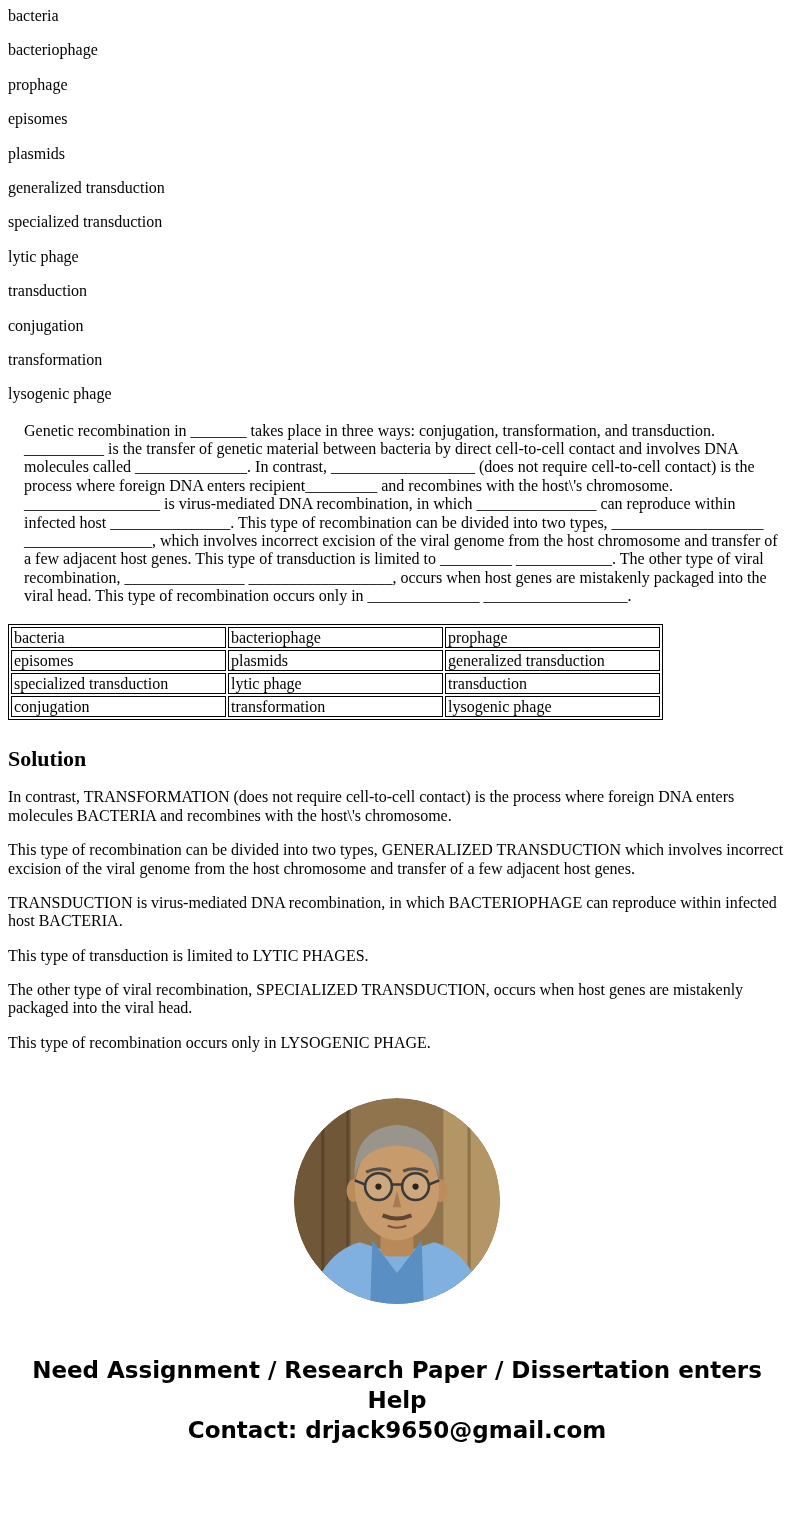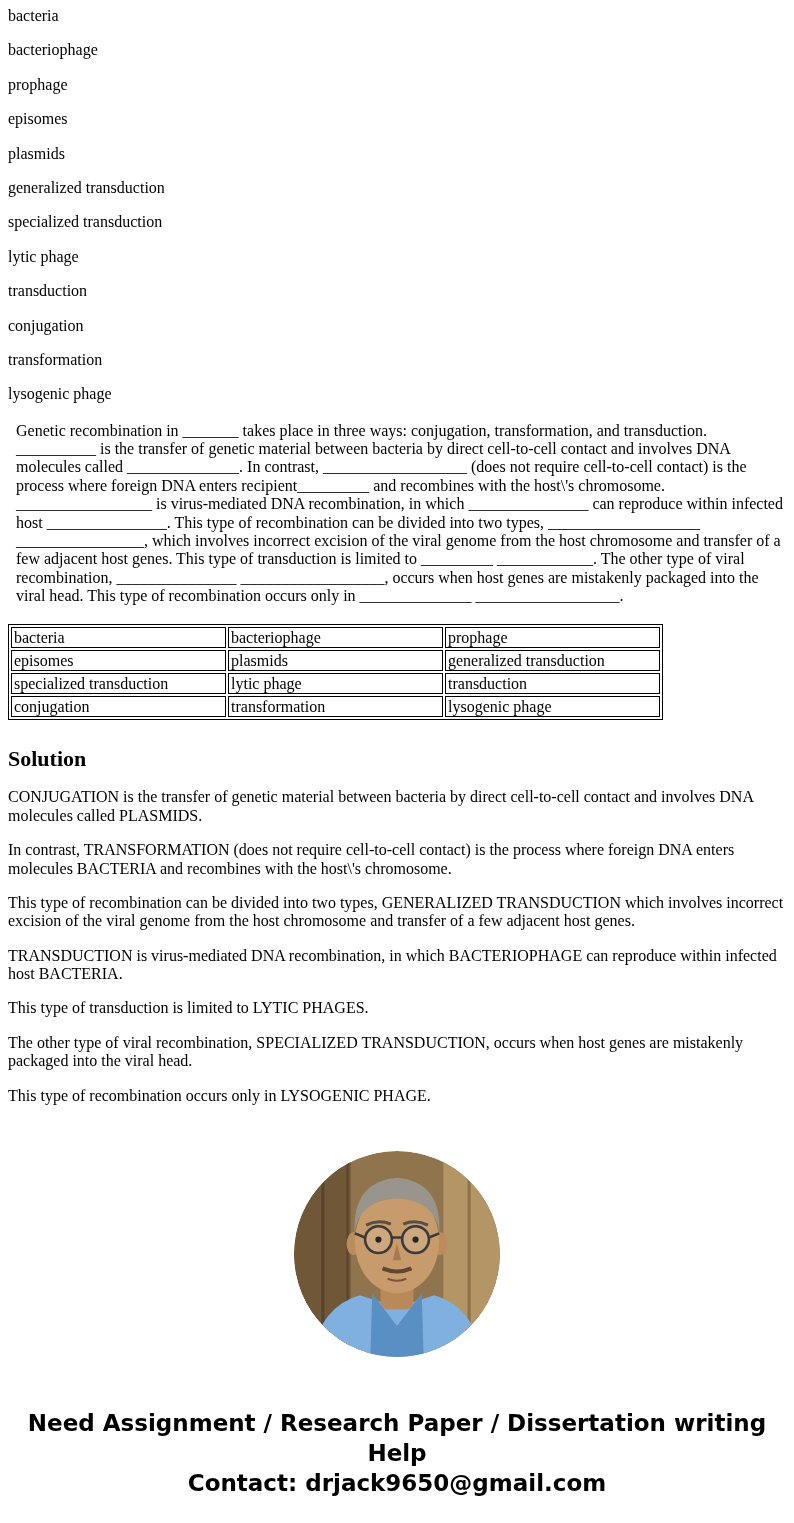"Genetic recombination in _______ takes" .question { margin: 18px 0 16px 8px -> 18px 0 16px 16px }
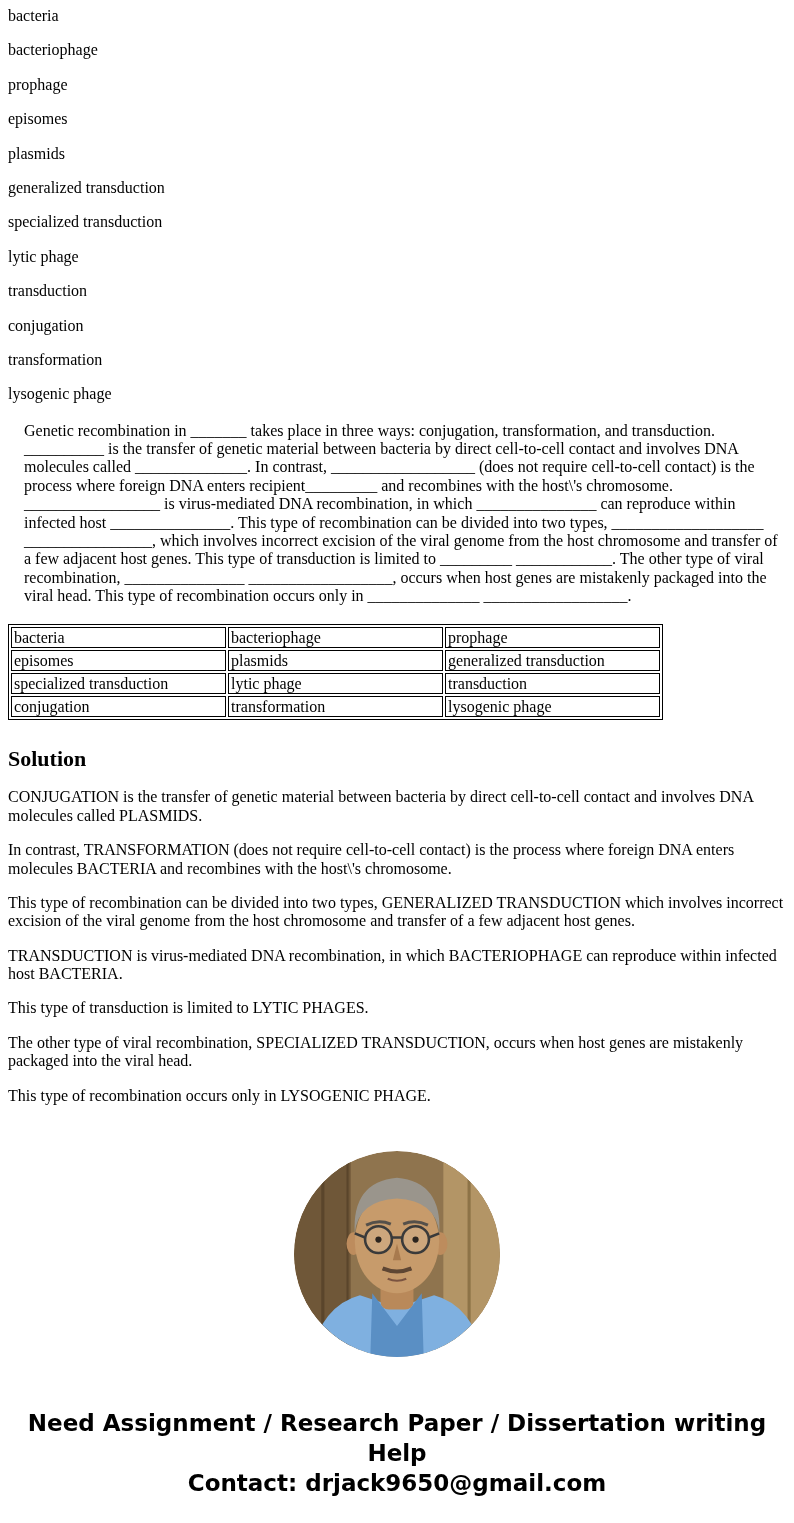"CONJUGATION is the transfer of" p { html: <p>CONJUGATION is the transfer of genetic material between bacteria by direct cell-to-cell contact and involves DNA molecules called PLASMIDS.</p> -> none }
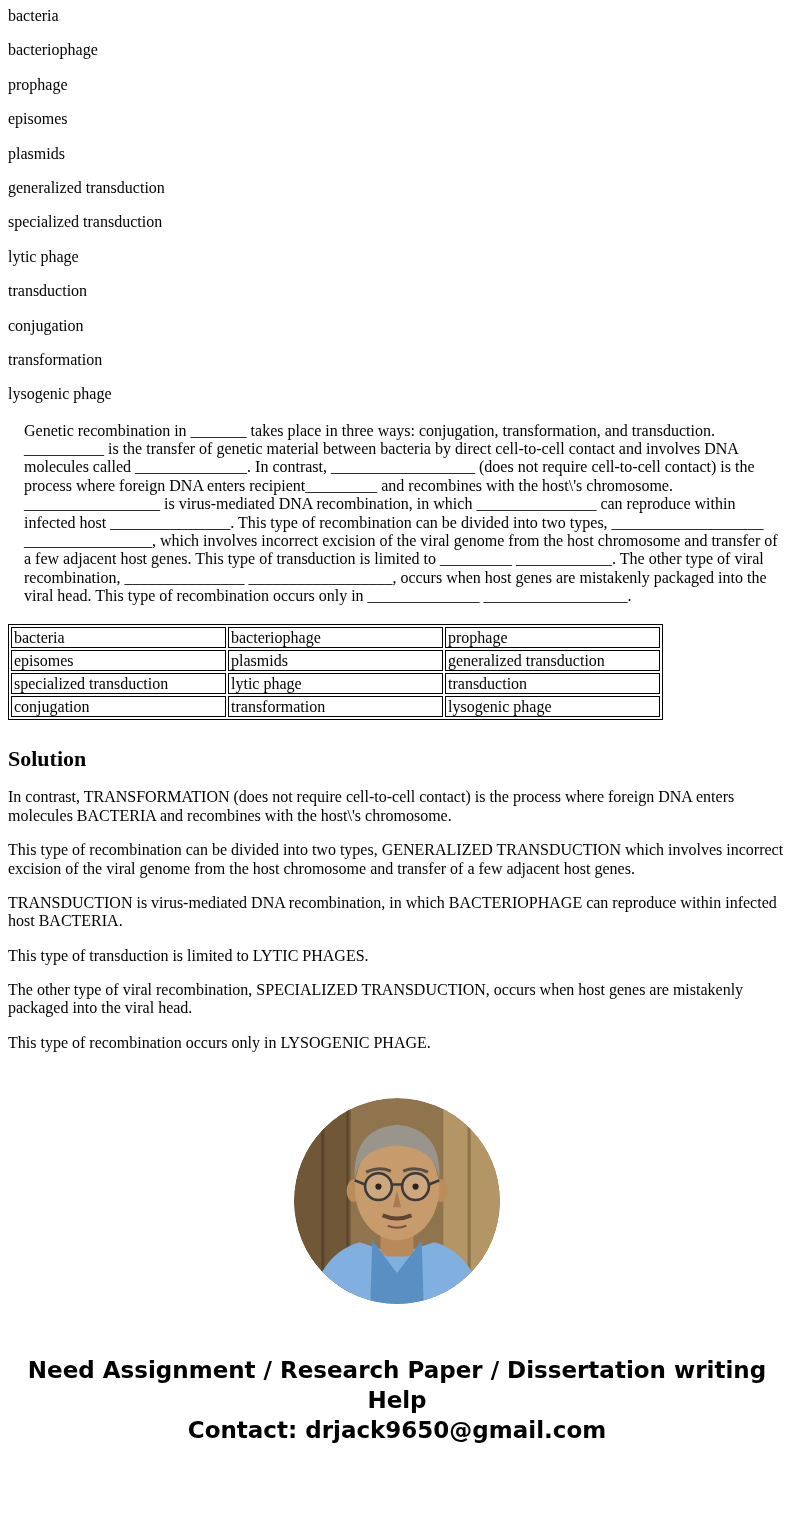"Need Assignment / Research Paper" div { text: writing -> enters }
